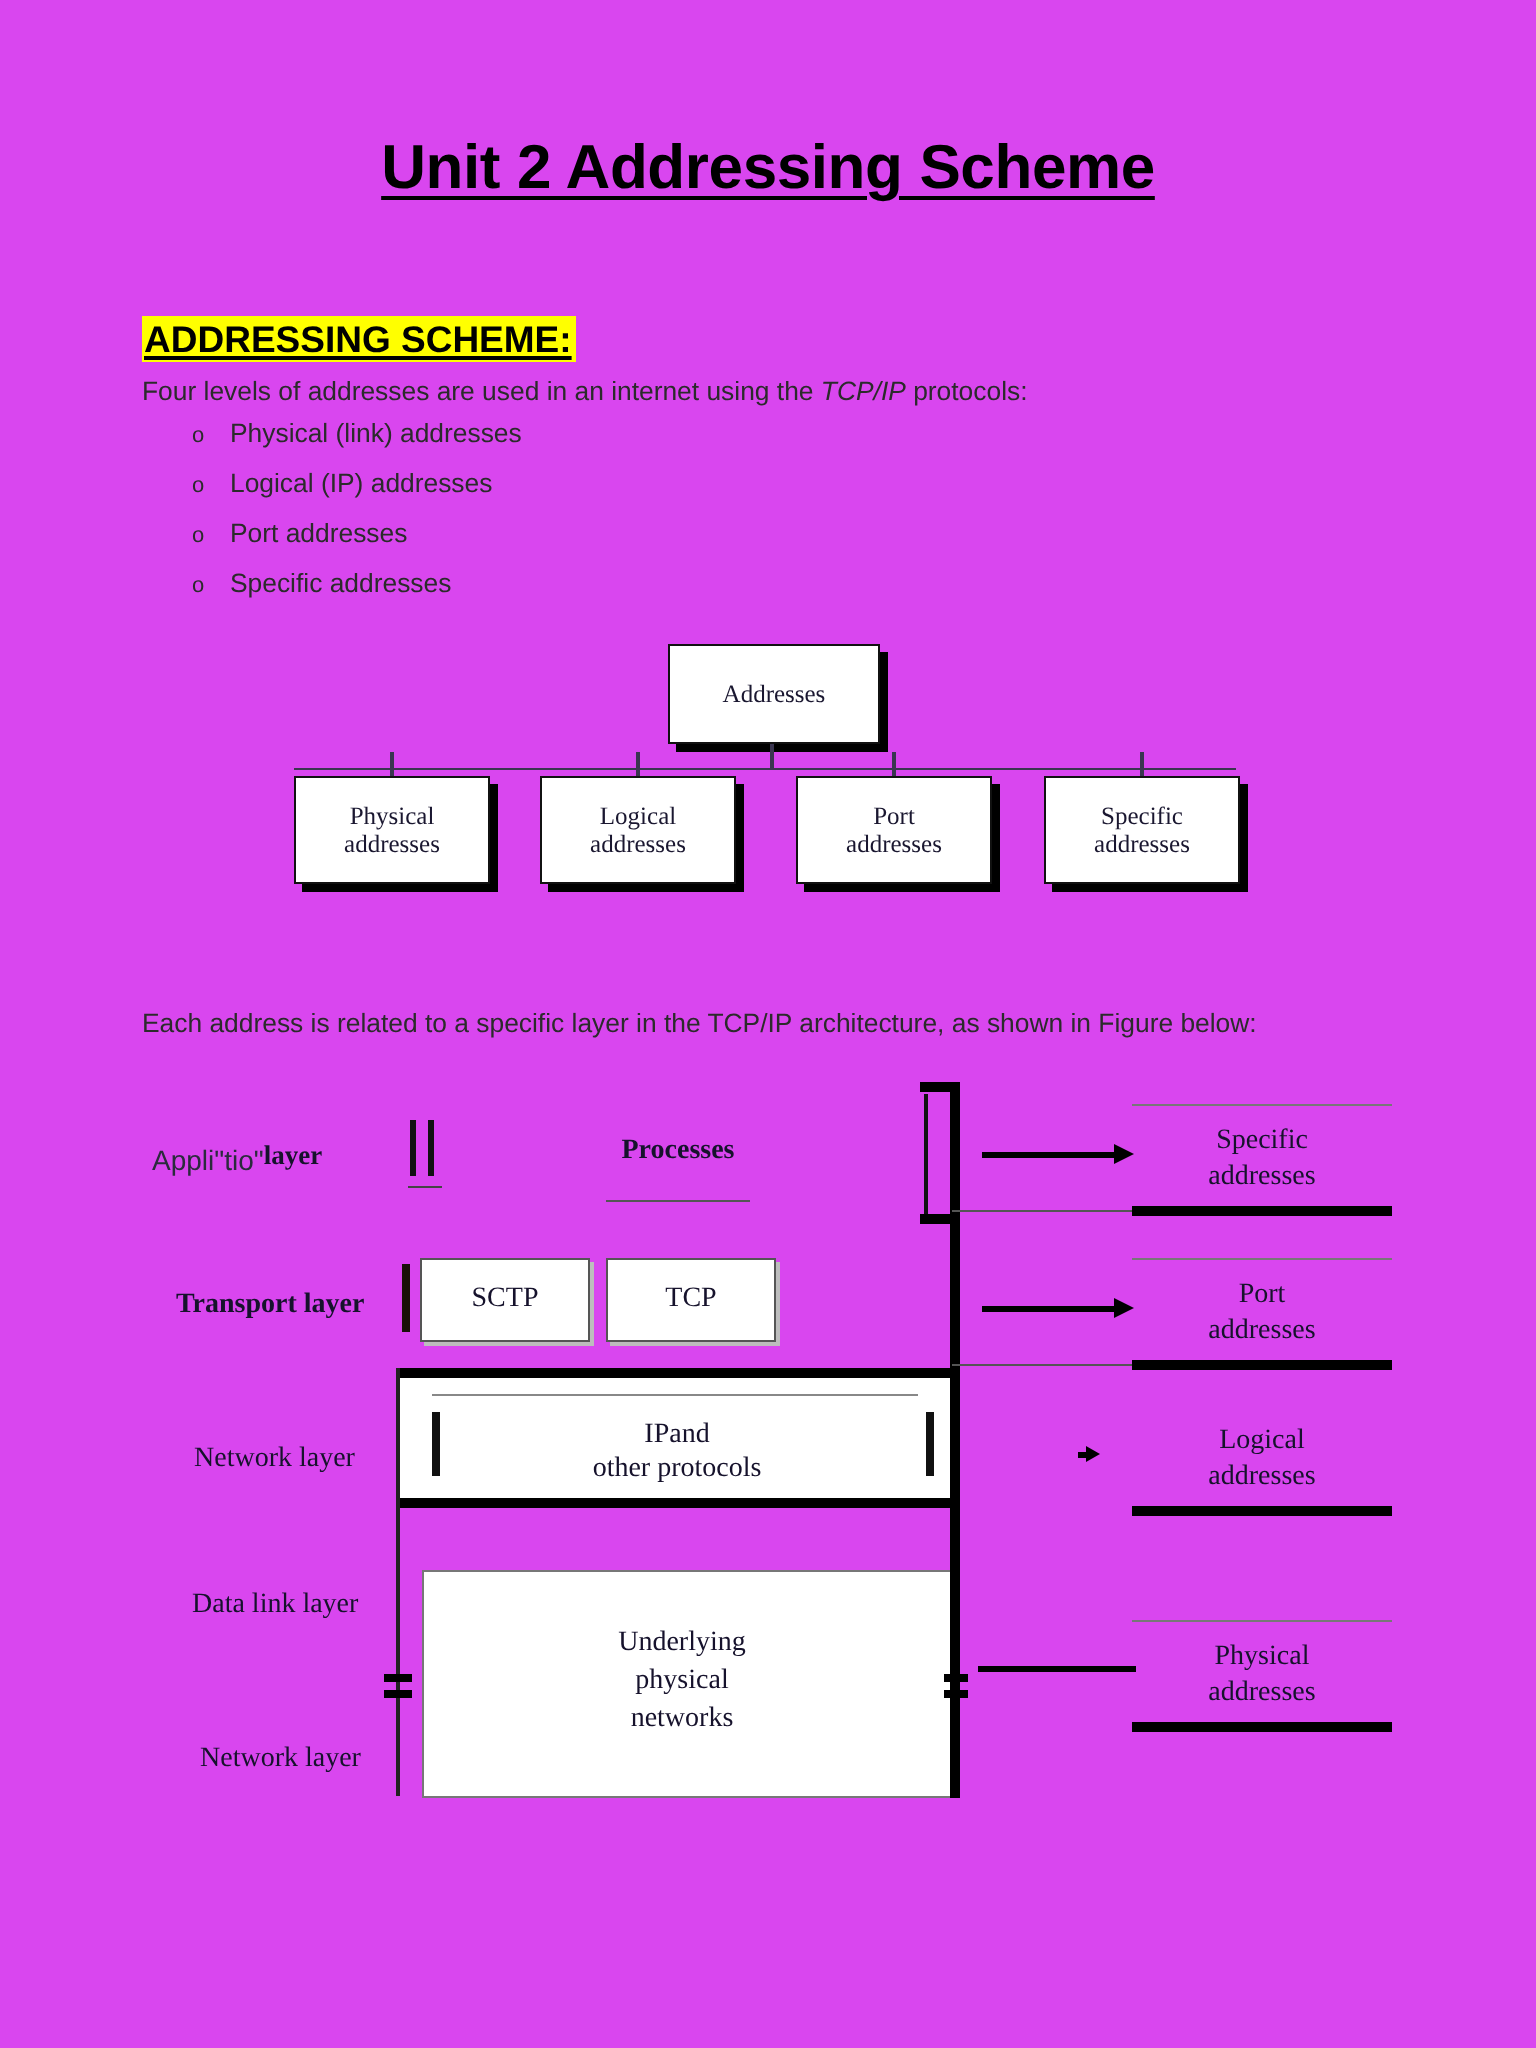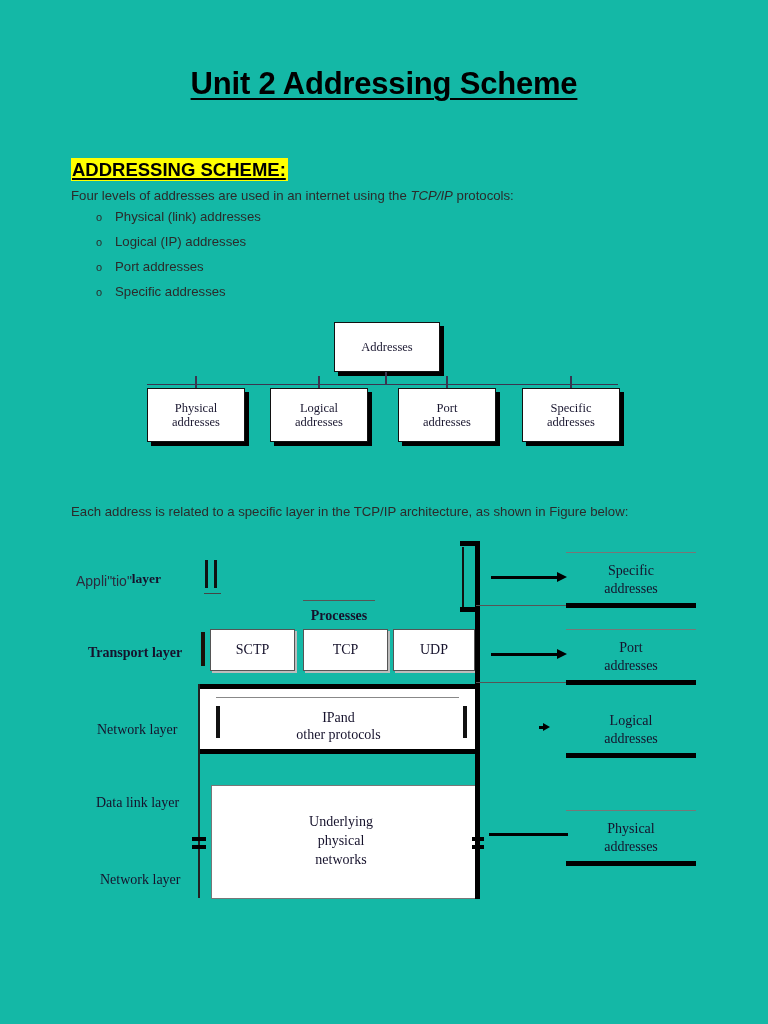"Unit 2 Addressing Scheme" .page { background: #14b8a6 -> #d946ef }
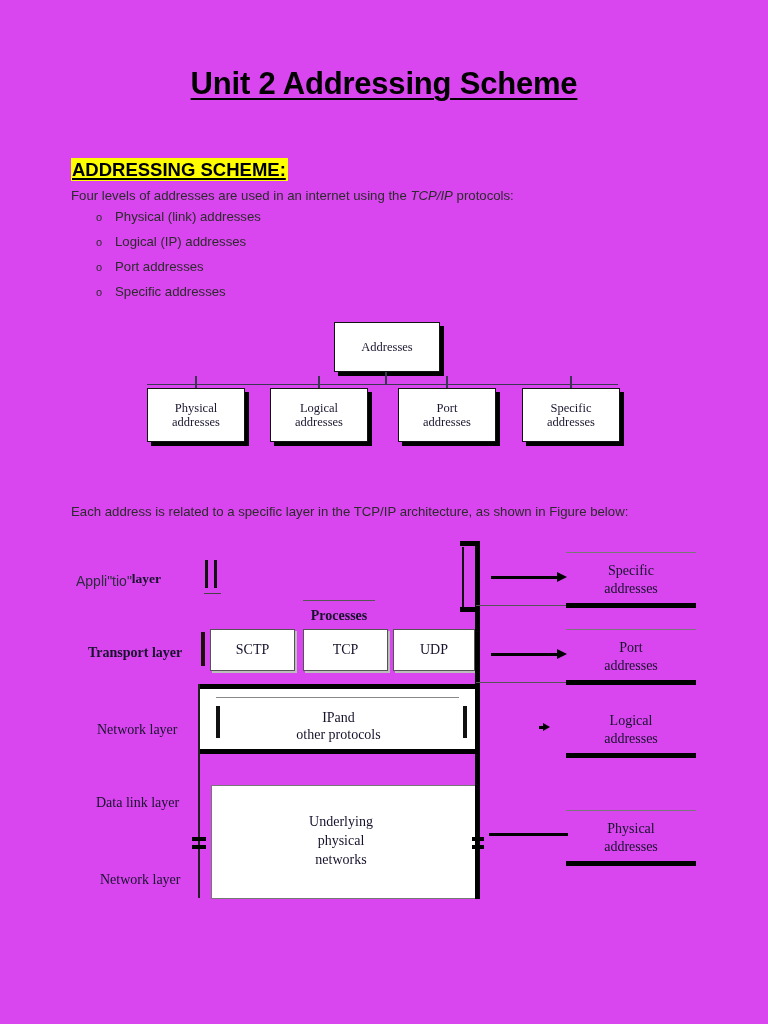"Processes" .f2-processes { margin-top: 40px -> none }
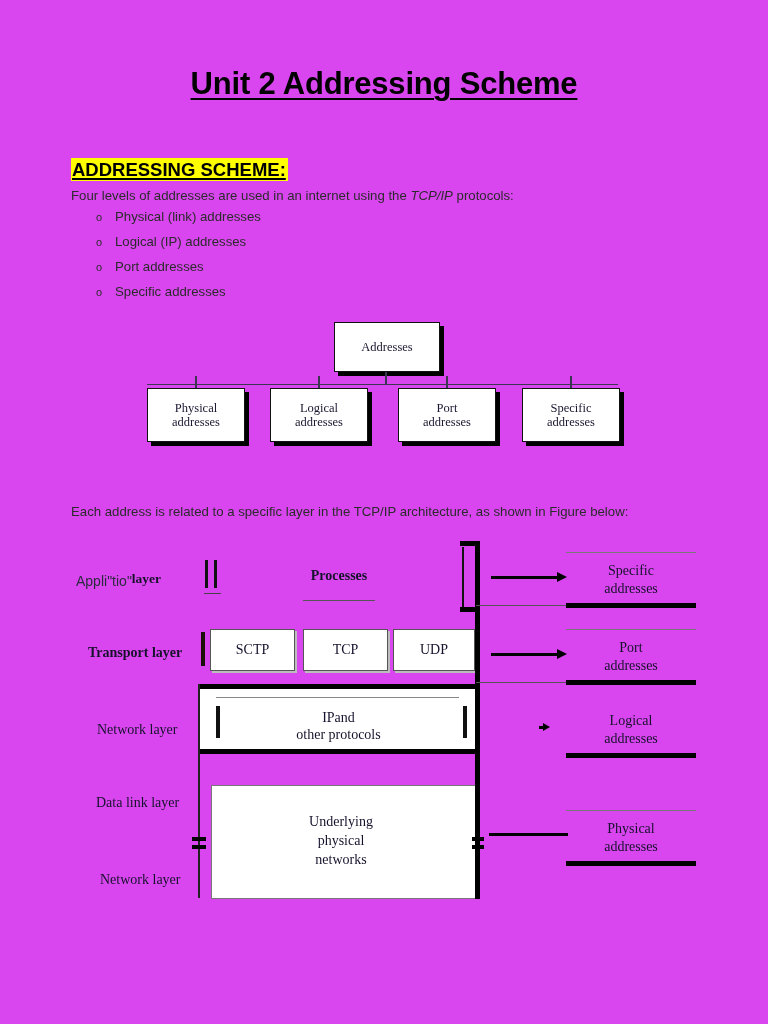"UDP" div.f2-proto { html: <div>UDP</div> -> none }
